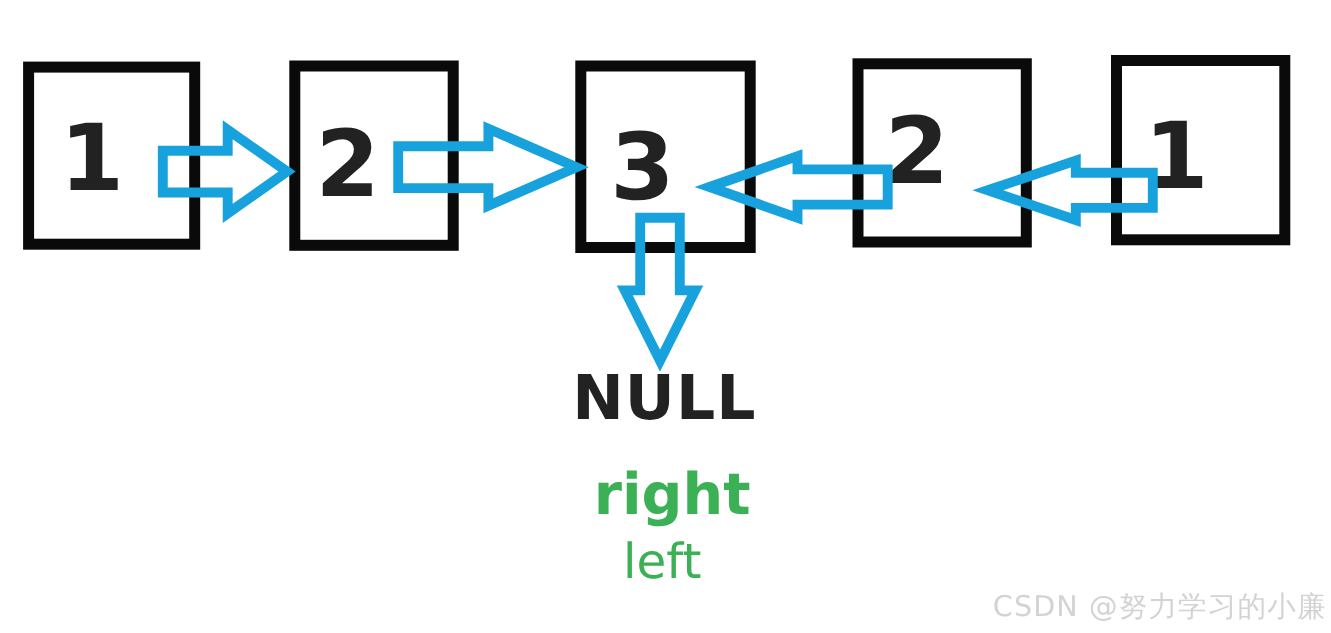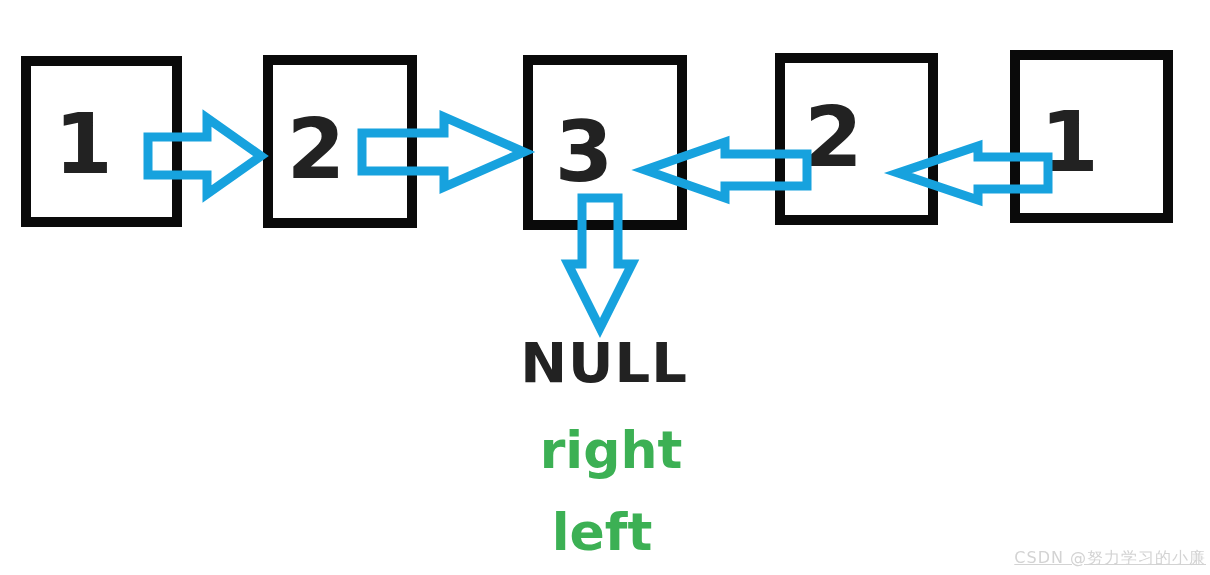"left" .left-label { font-size: 52px -> 44px; font-weight: bold -> normal; margin-top: 17px -> none }
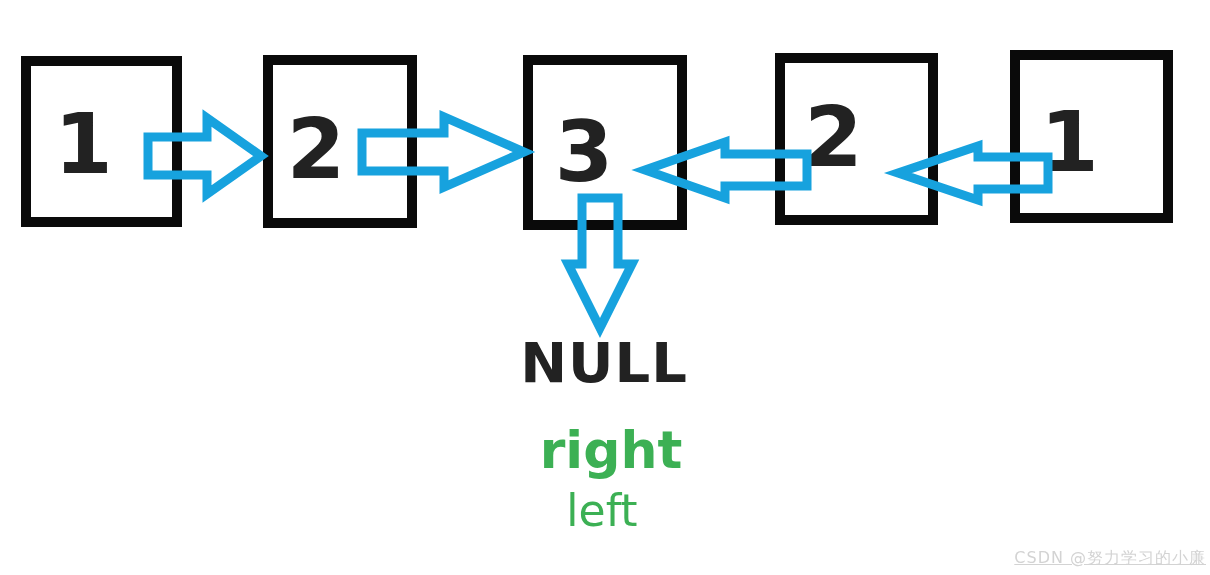"CSDN @努力学习的小廉" .watermark { font-size: 16px -> 26px; text-decoration: underline -> none }
